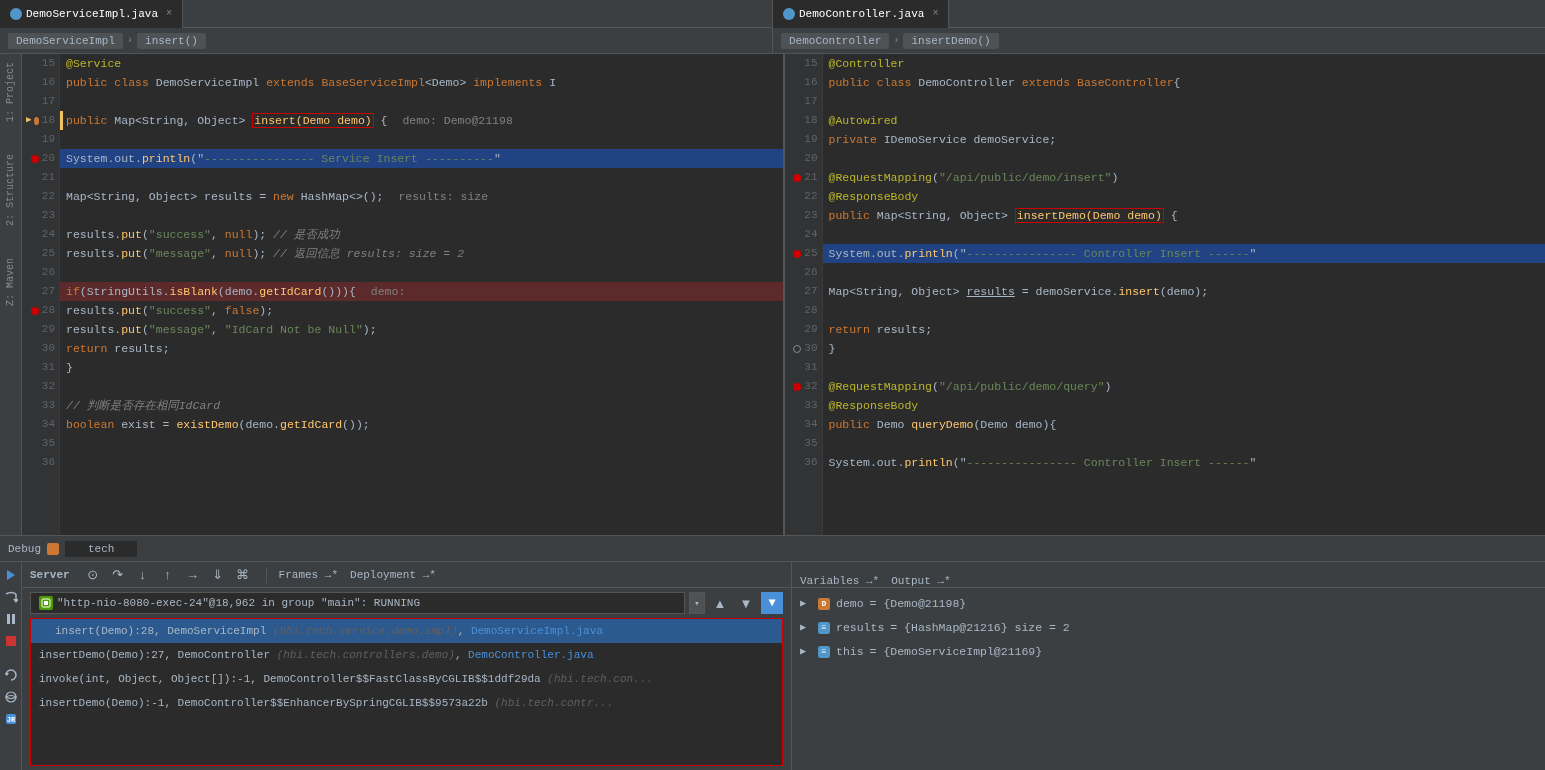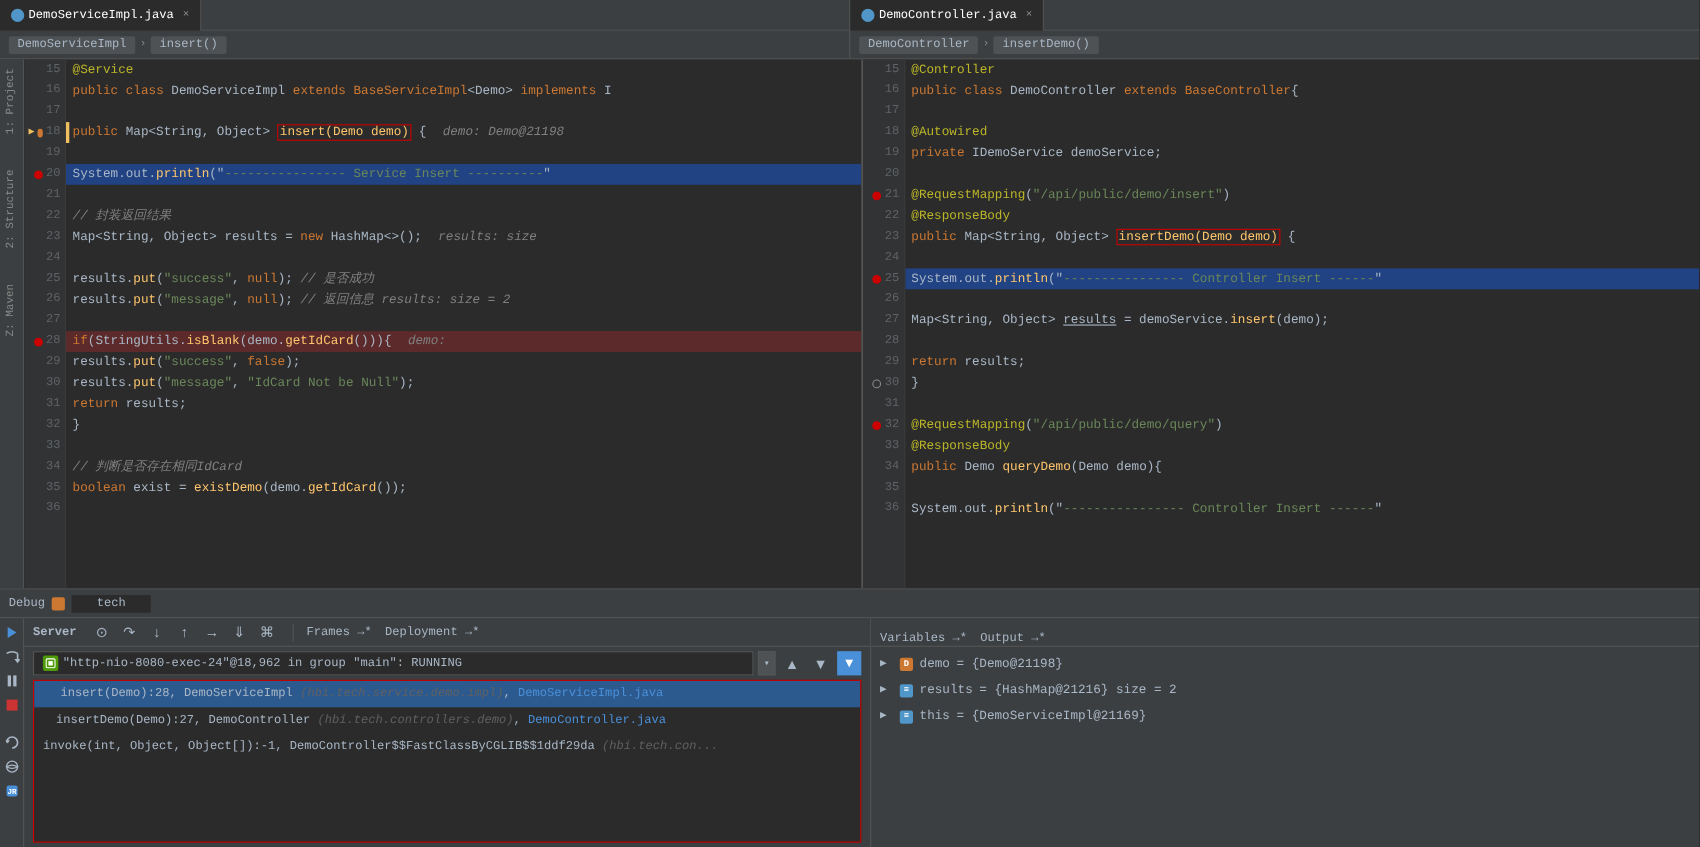"demo: Demo@21198" .debug-info { font-style: italic -> none }
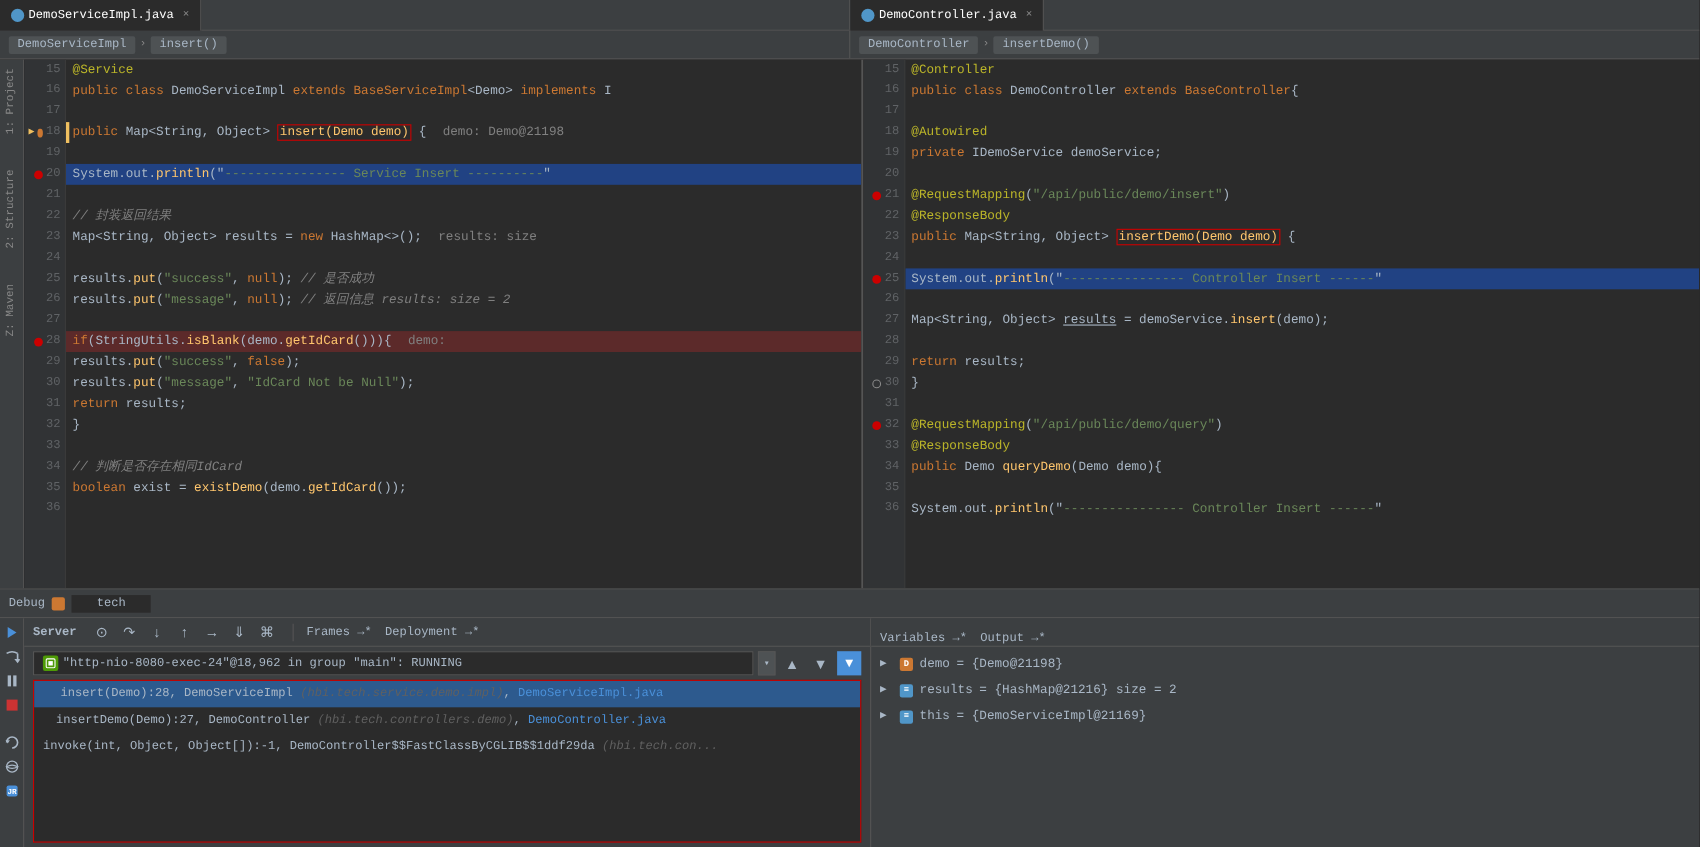"// 封装返回结果" div.code-line { html: <div> <span> // 封装返回结果</span> </div> -> none }
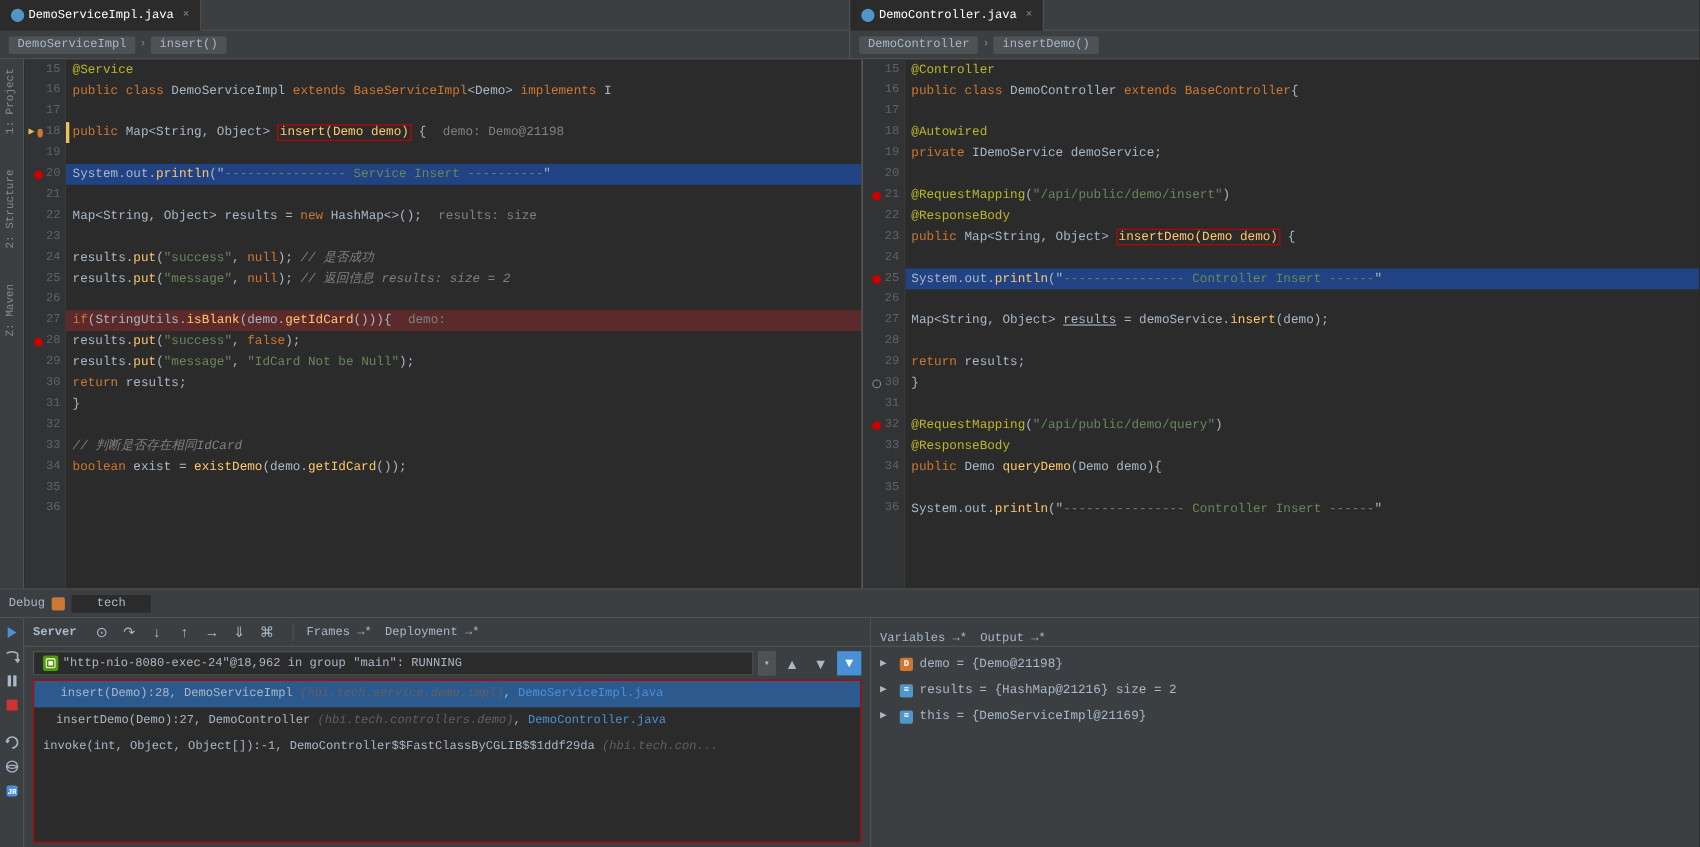"insertDemo(Demo):27, DemoController" span { margin-left: 12px -> none }
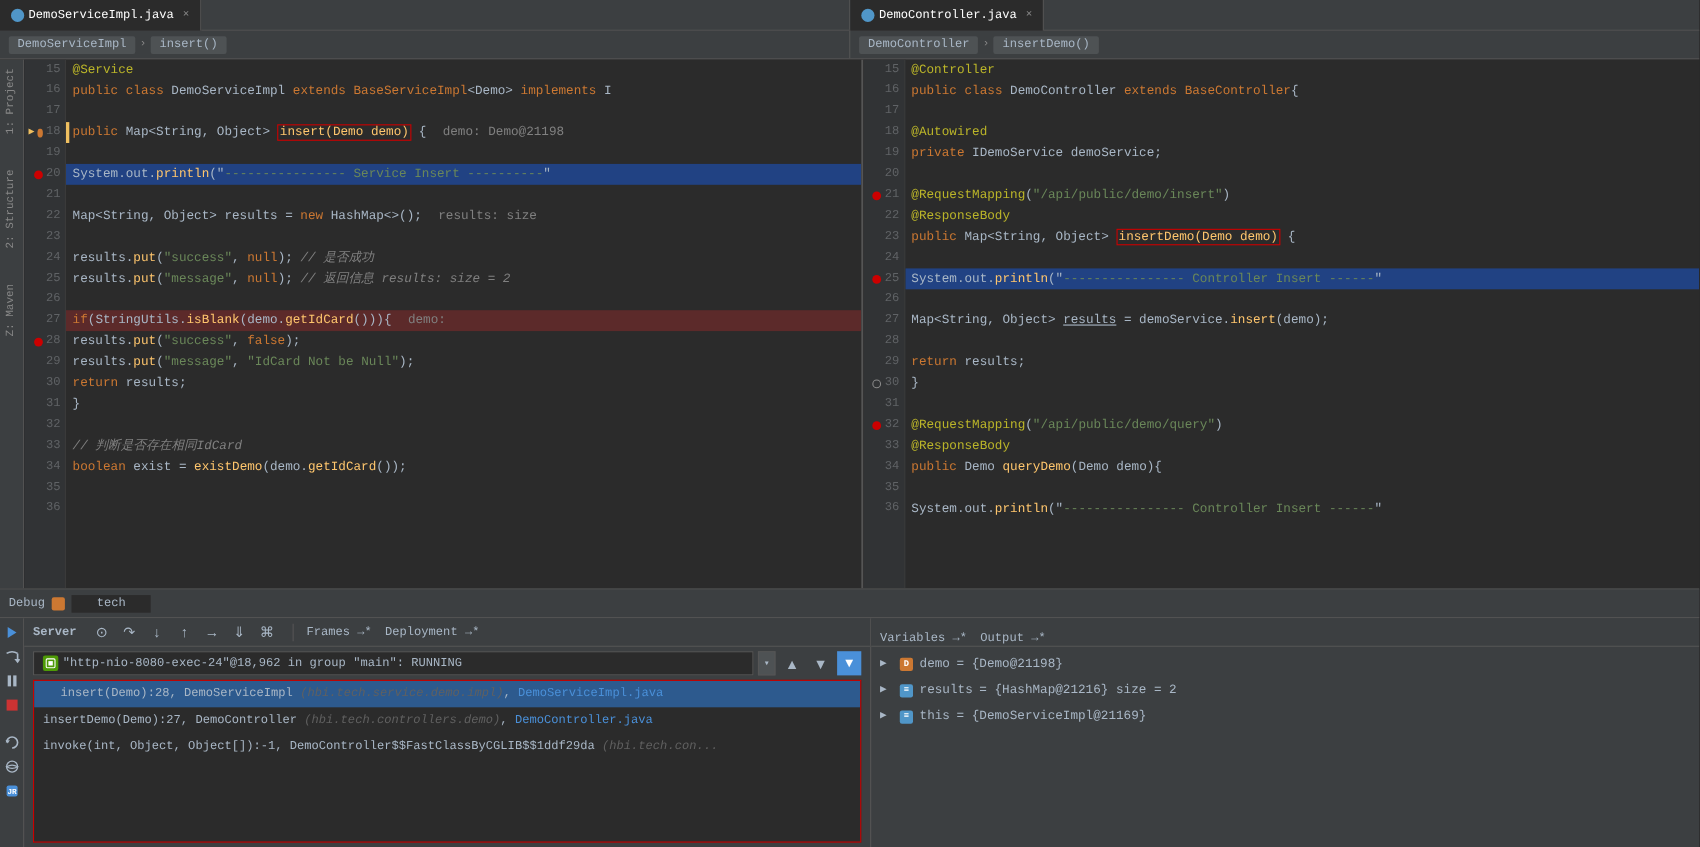"insertDemo(Demo):-1," div.frame-item { html: none -> <div> <span>insertDemo(Demo):-1, DemoController$$EnhancerBySpringCGLIB$$9573a22b </span> <span>(hbi.tech.contr...</span> </div> }
